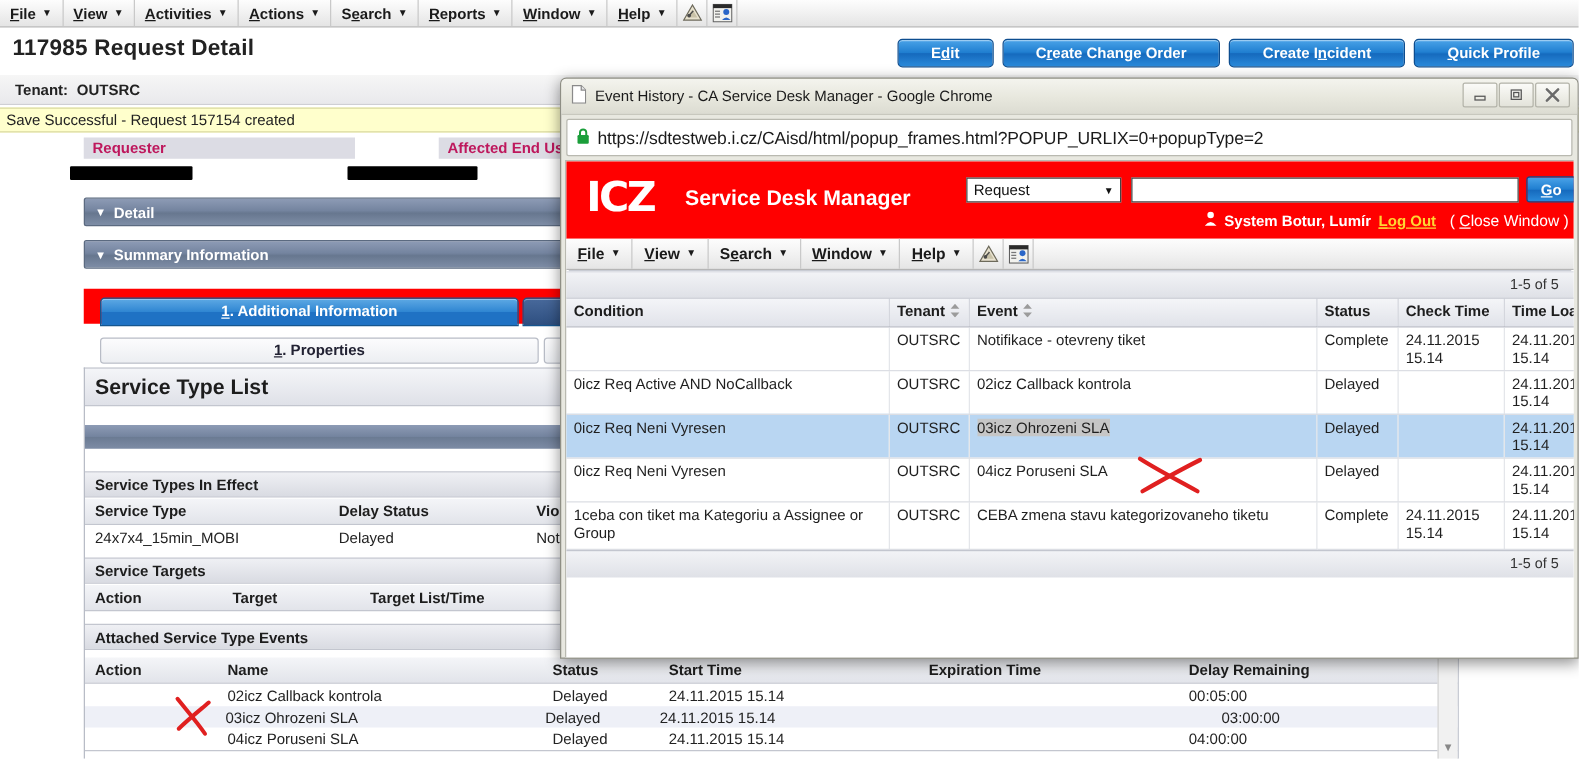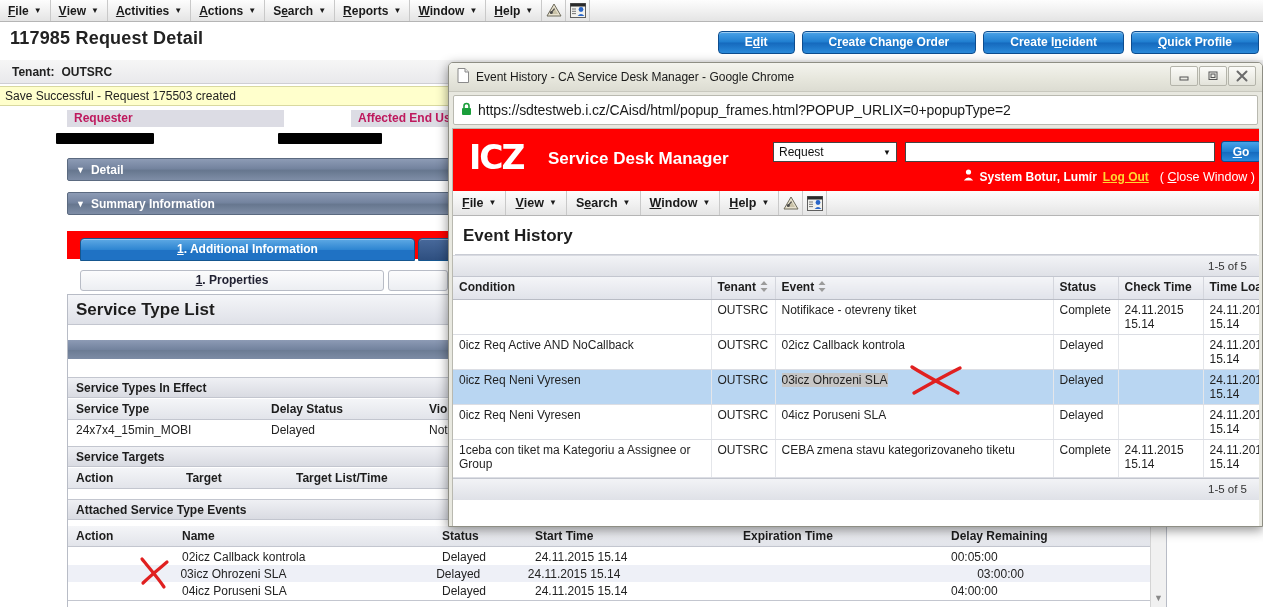"Save Successful - Request 175503" span { text: 175503 -> 157154 }
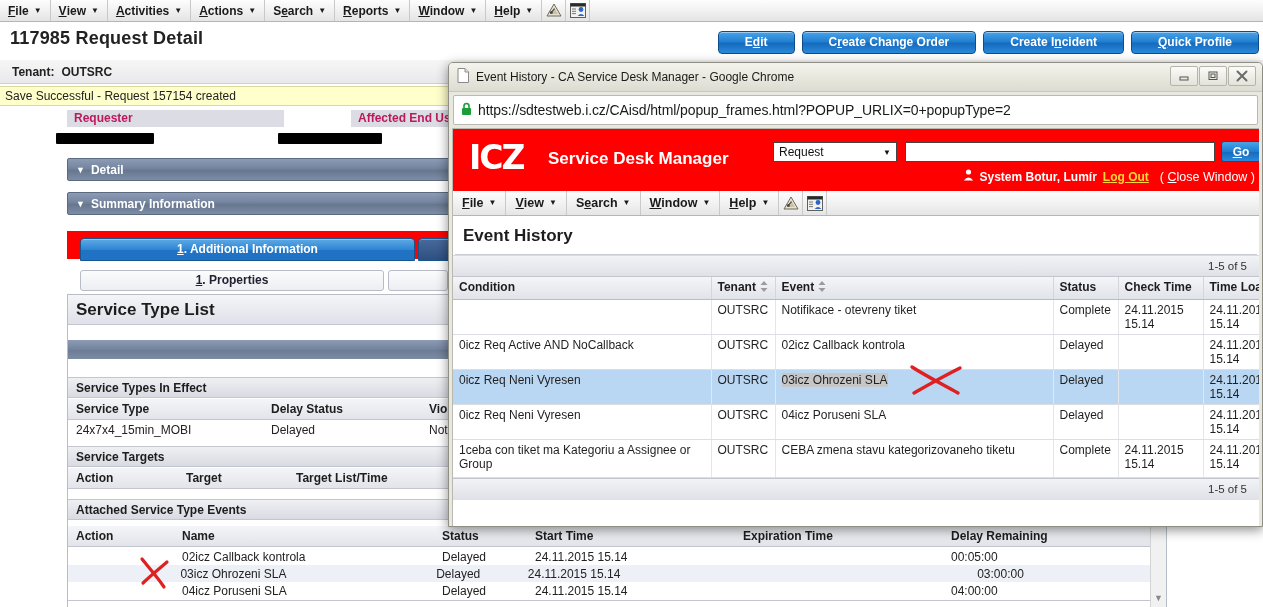"Event History" div.ehtitle { html: <div>Event History</div> -> none }
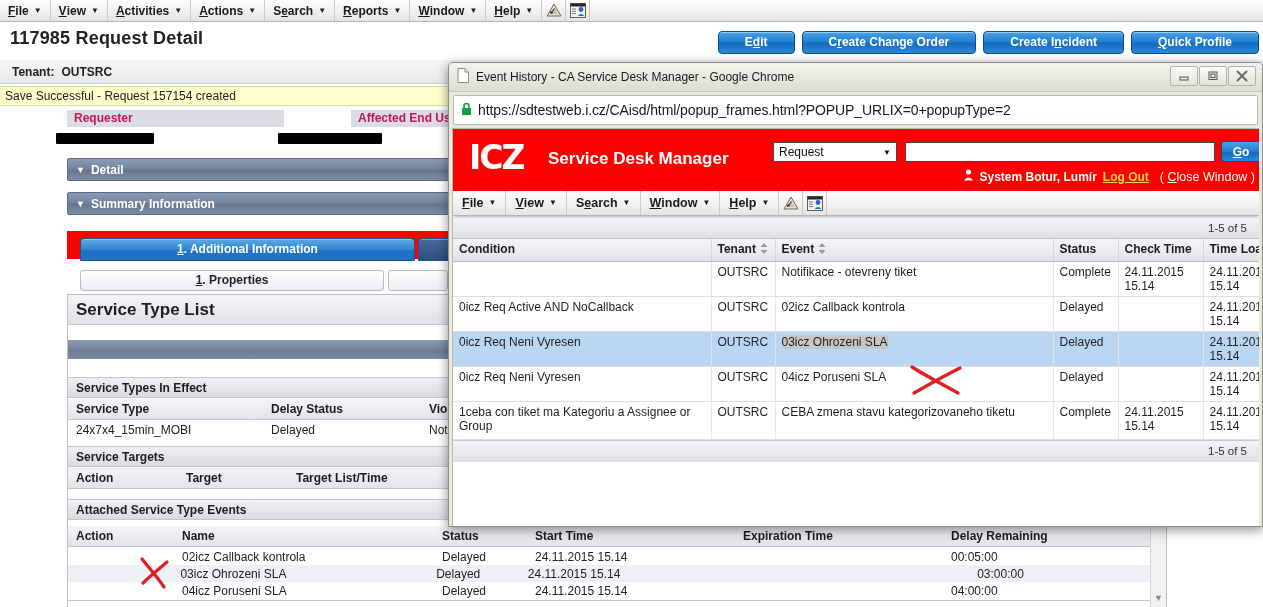"1. Properties" .subtab { width: 304px -> 351px }
